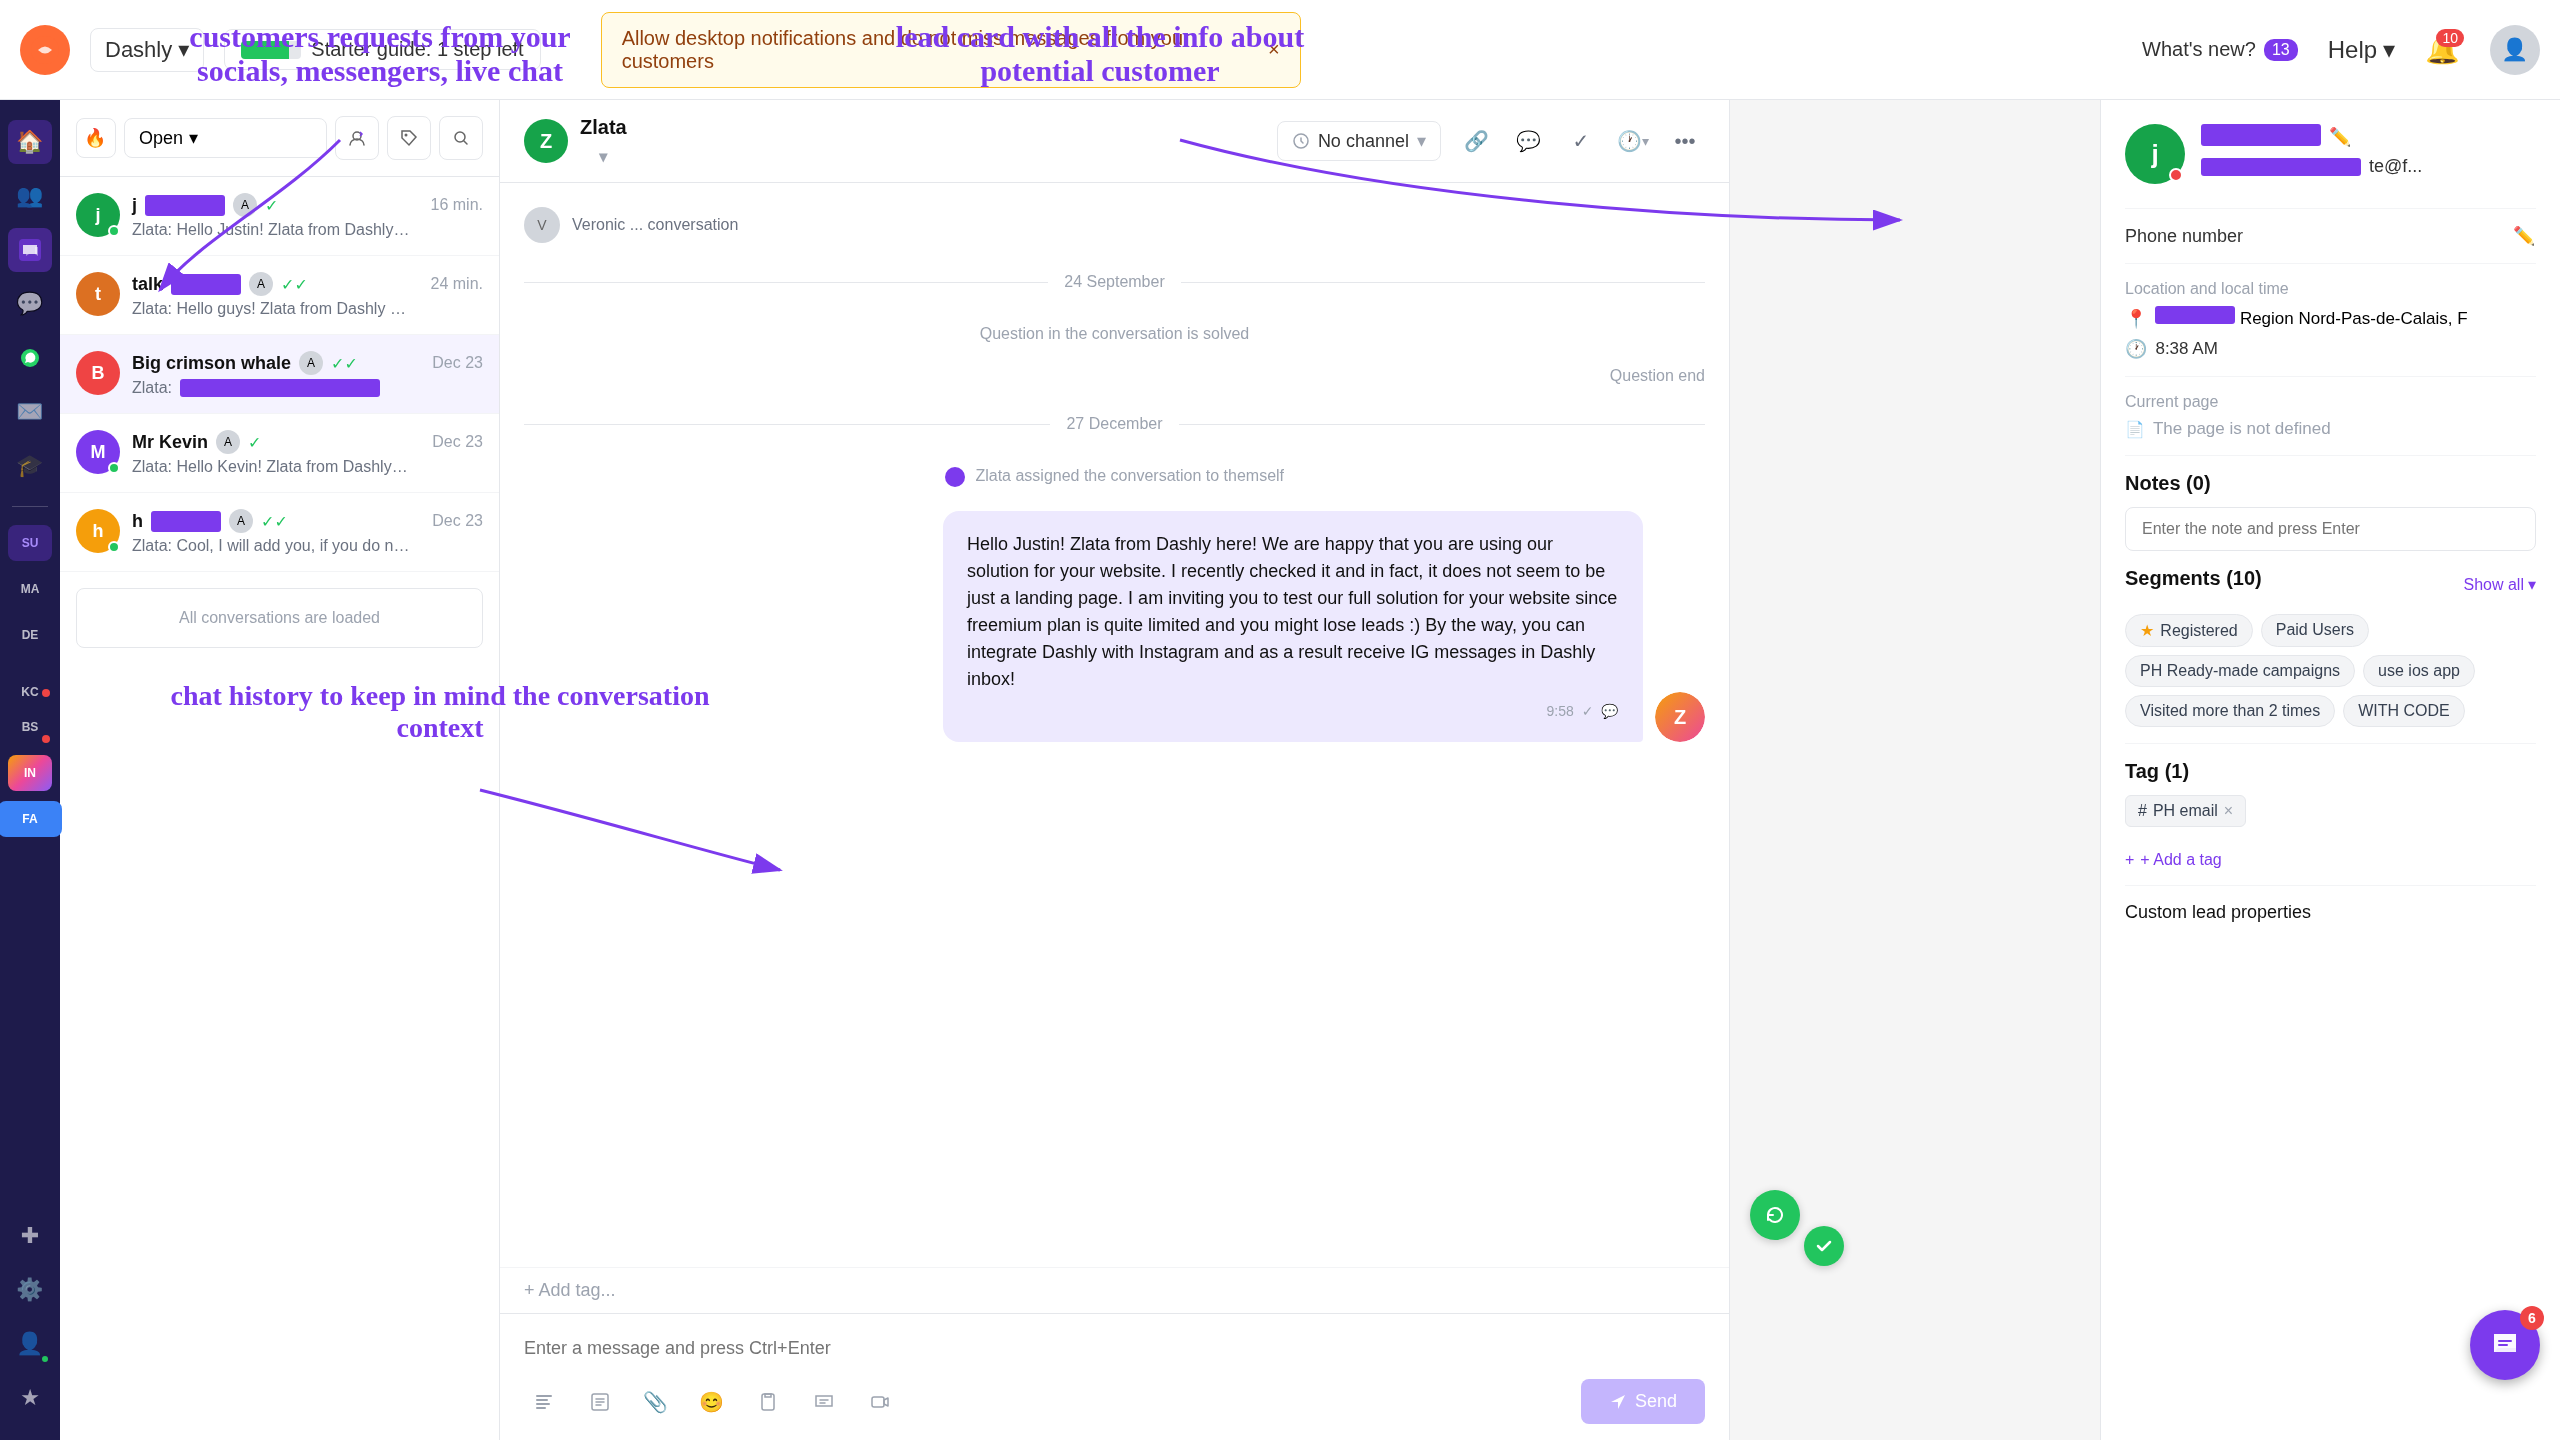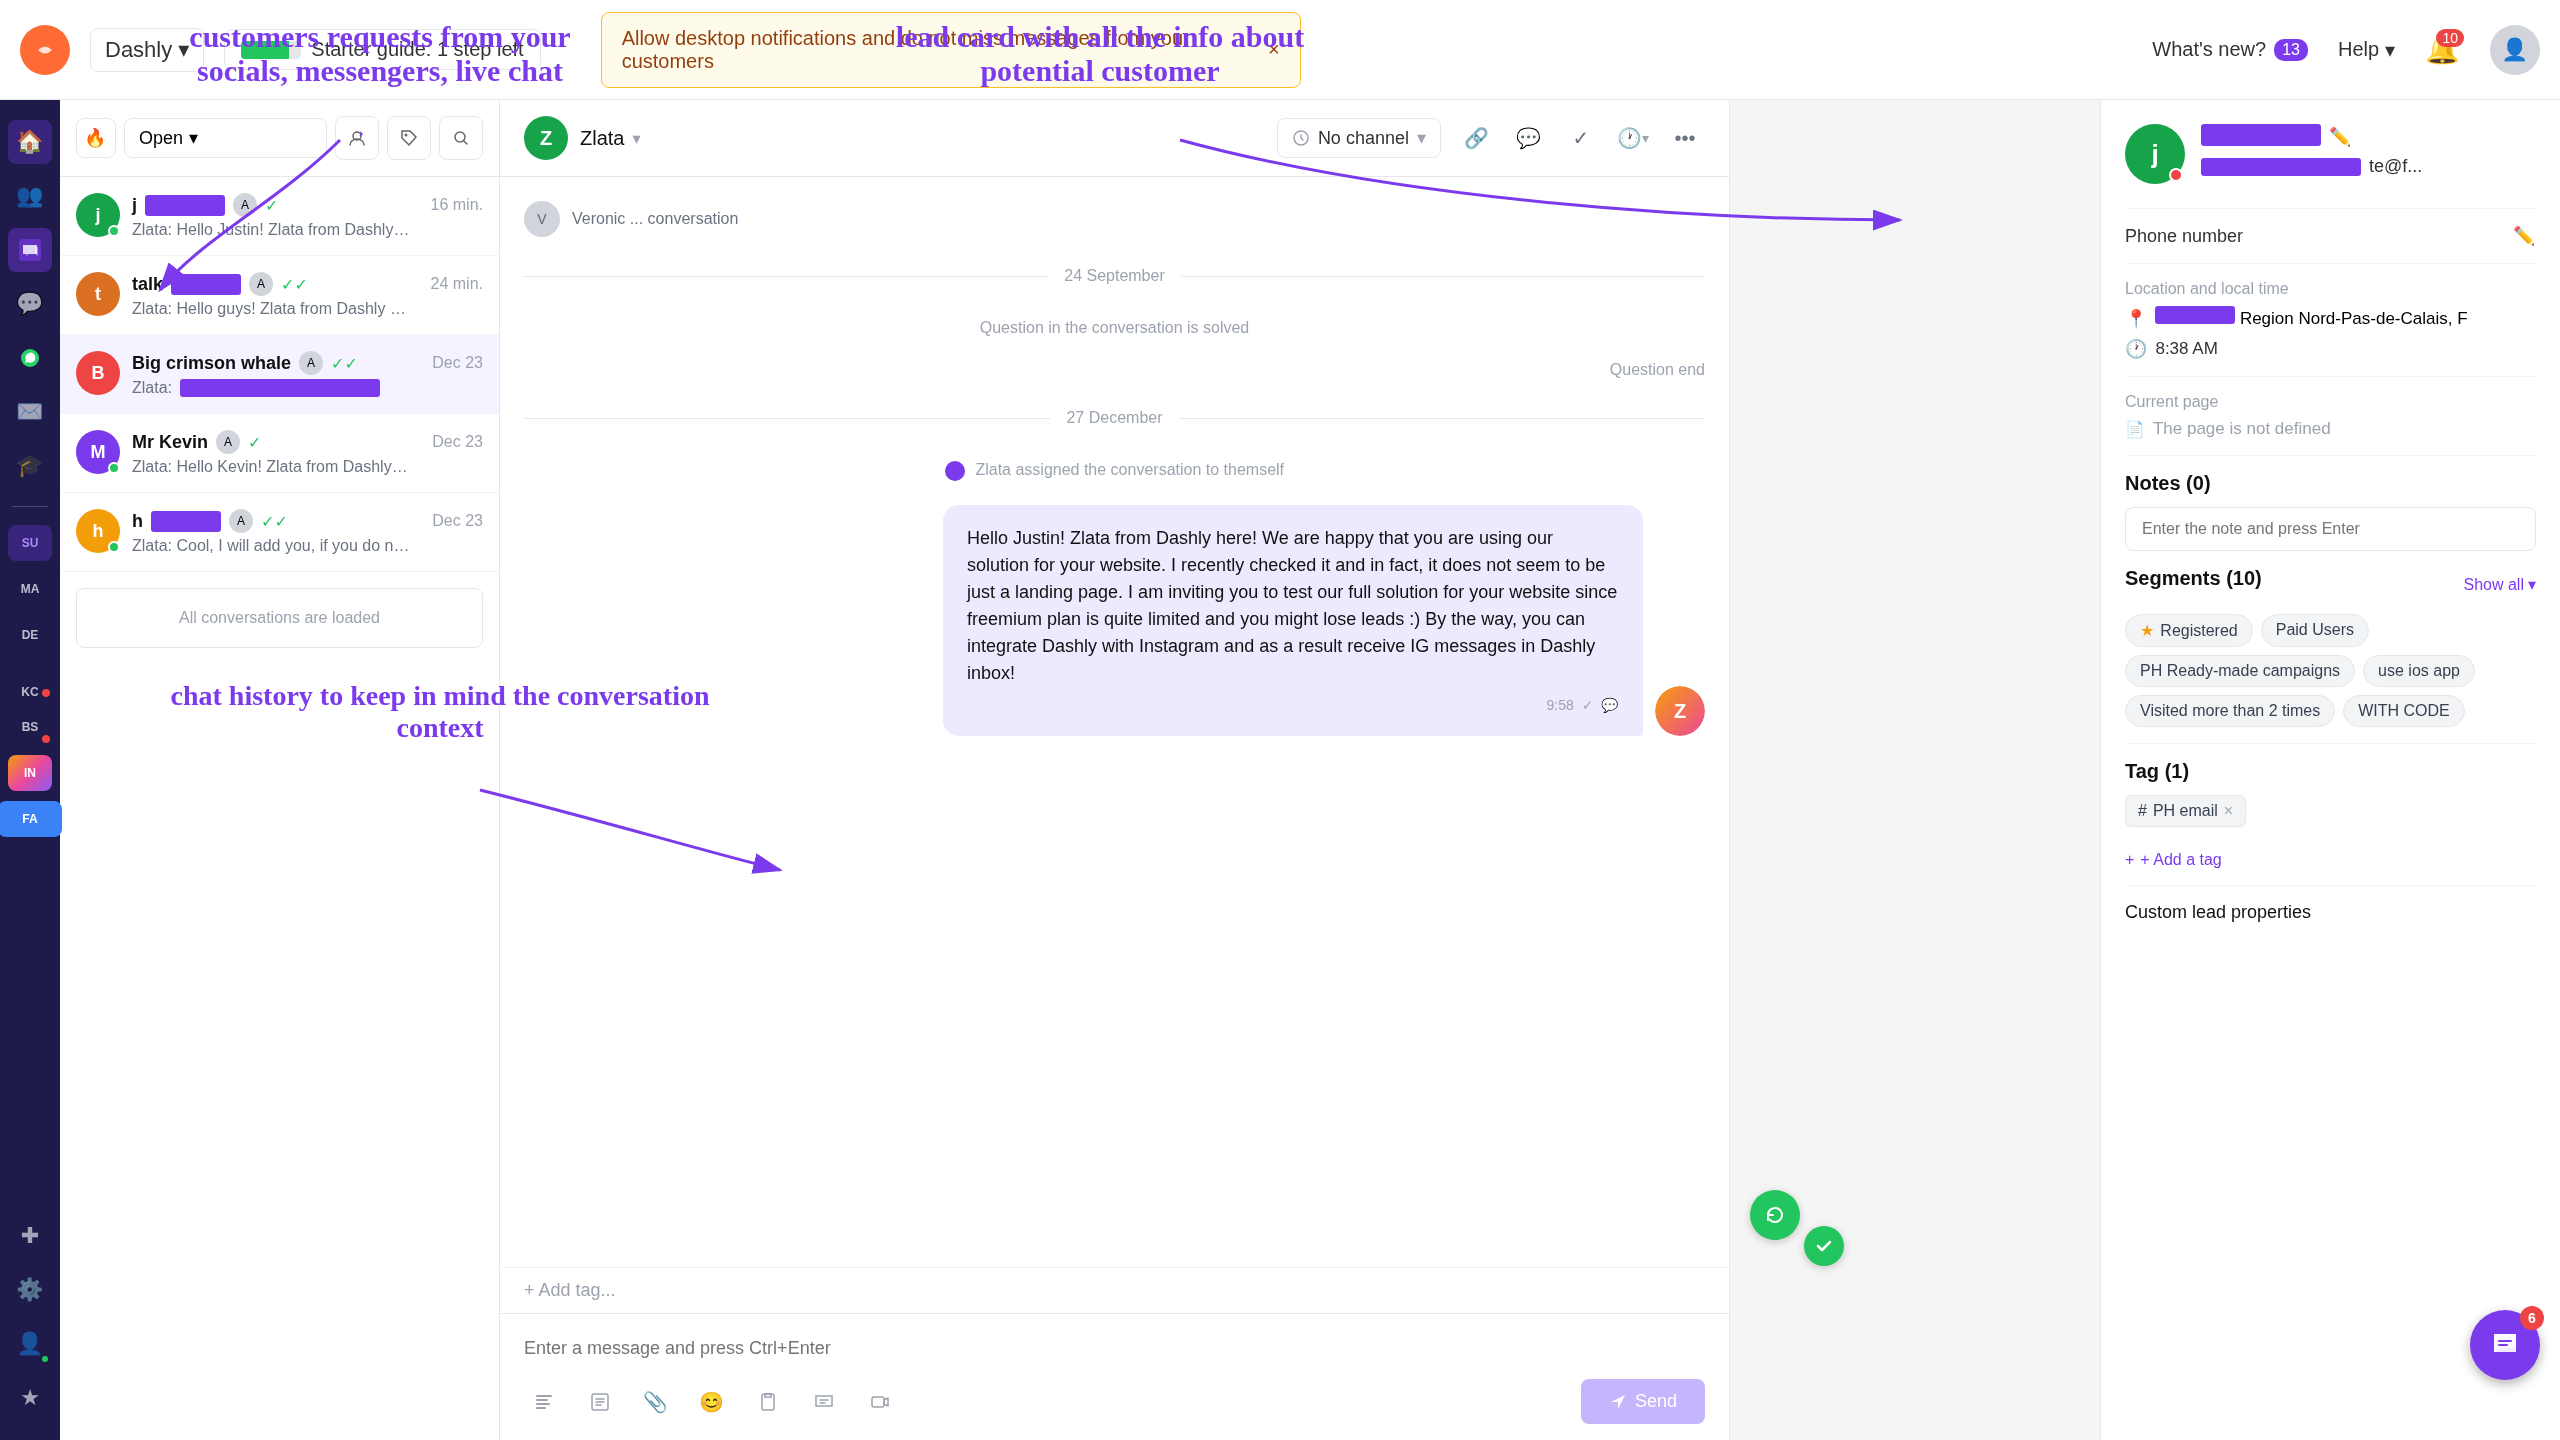"Help" .help-btn { font-size: 20px -> 24px }
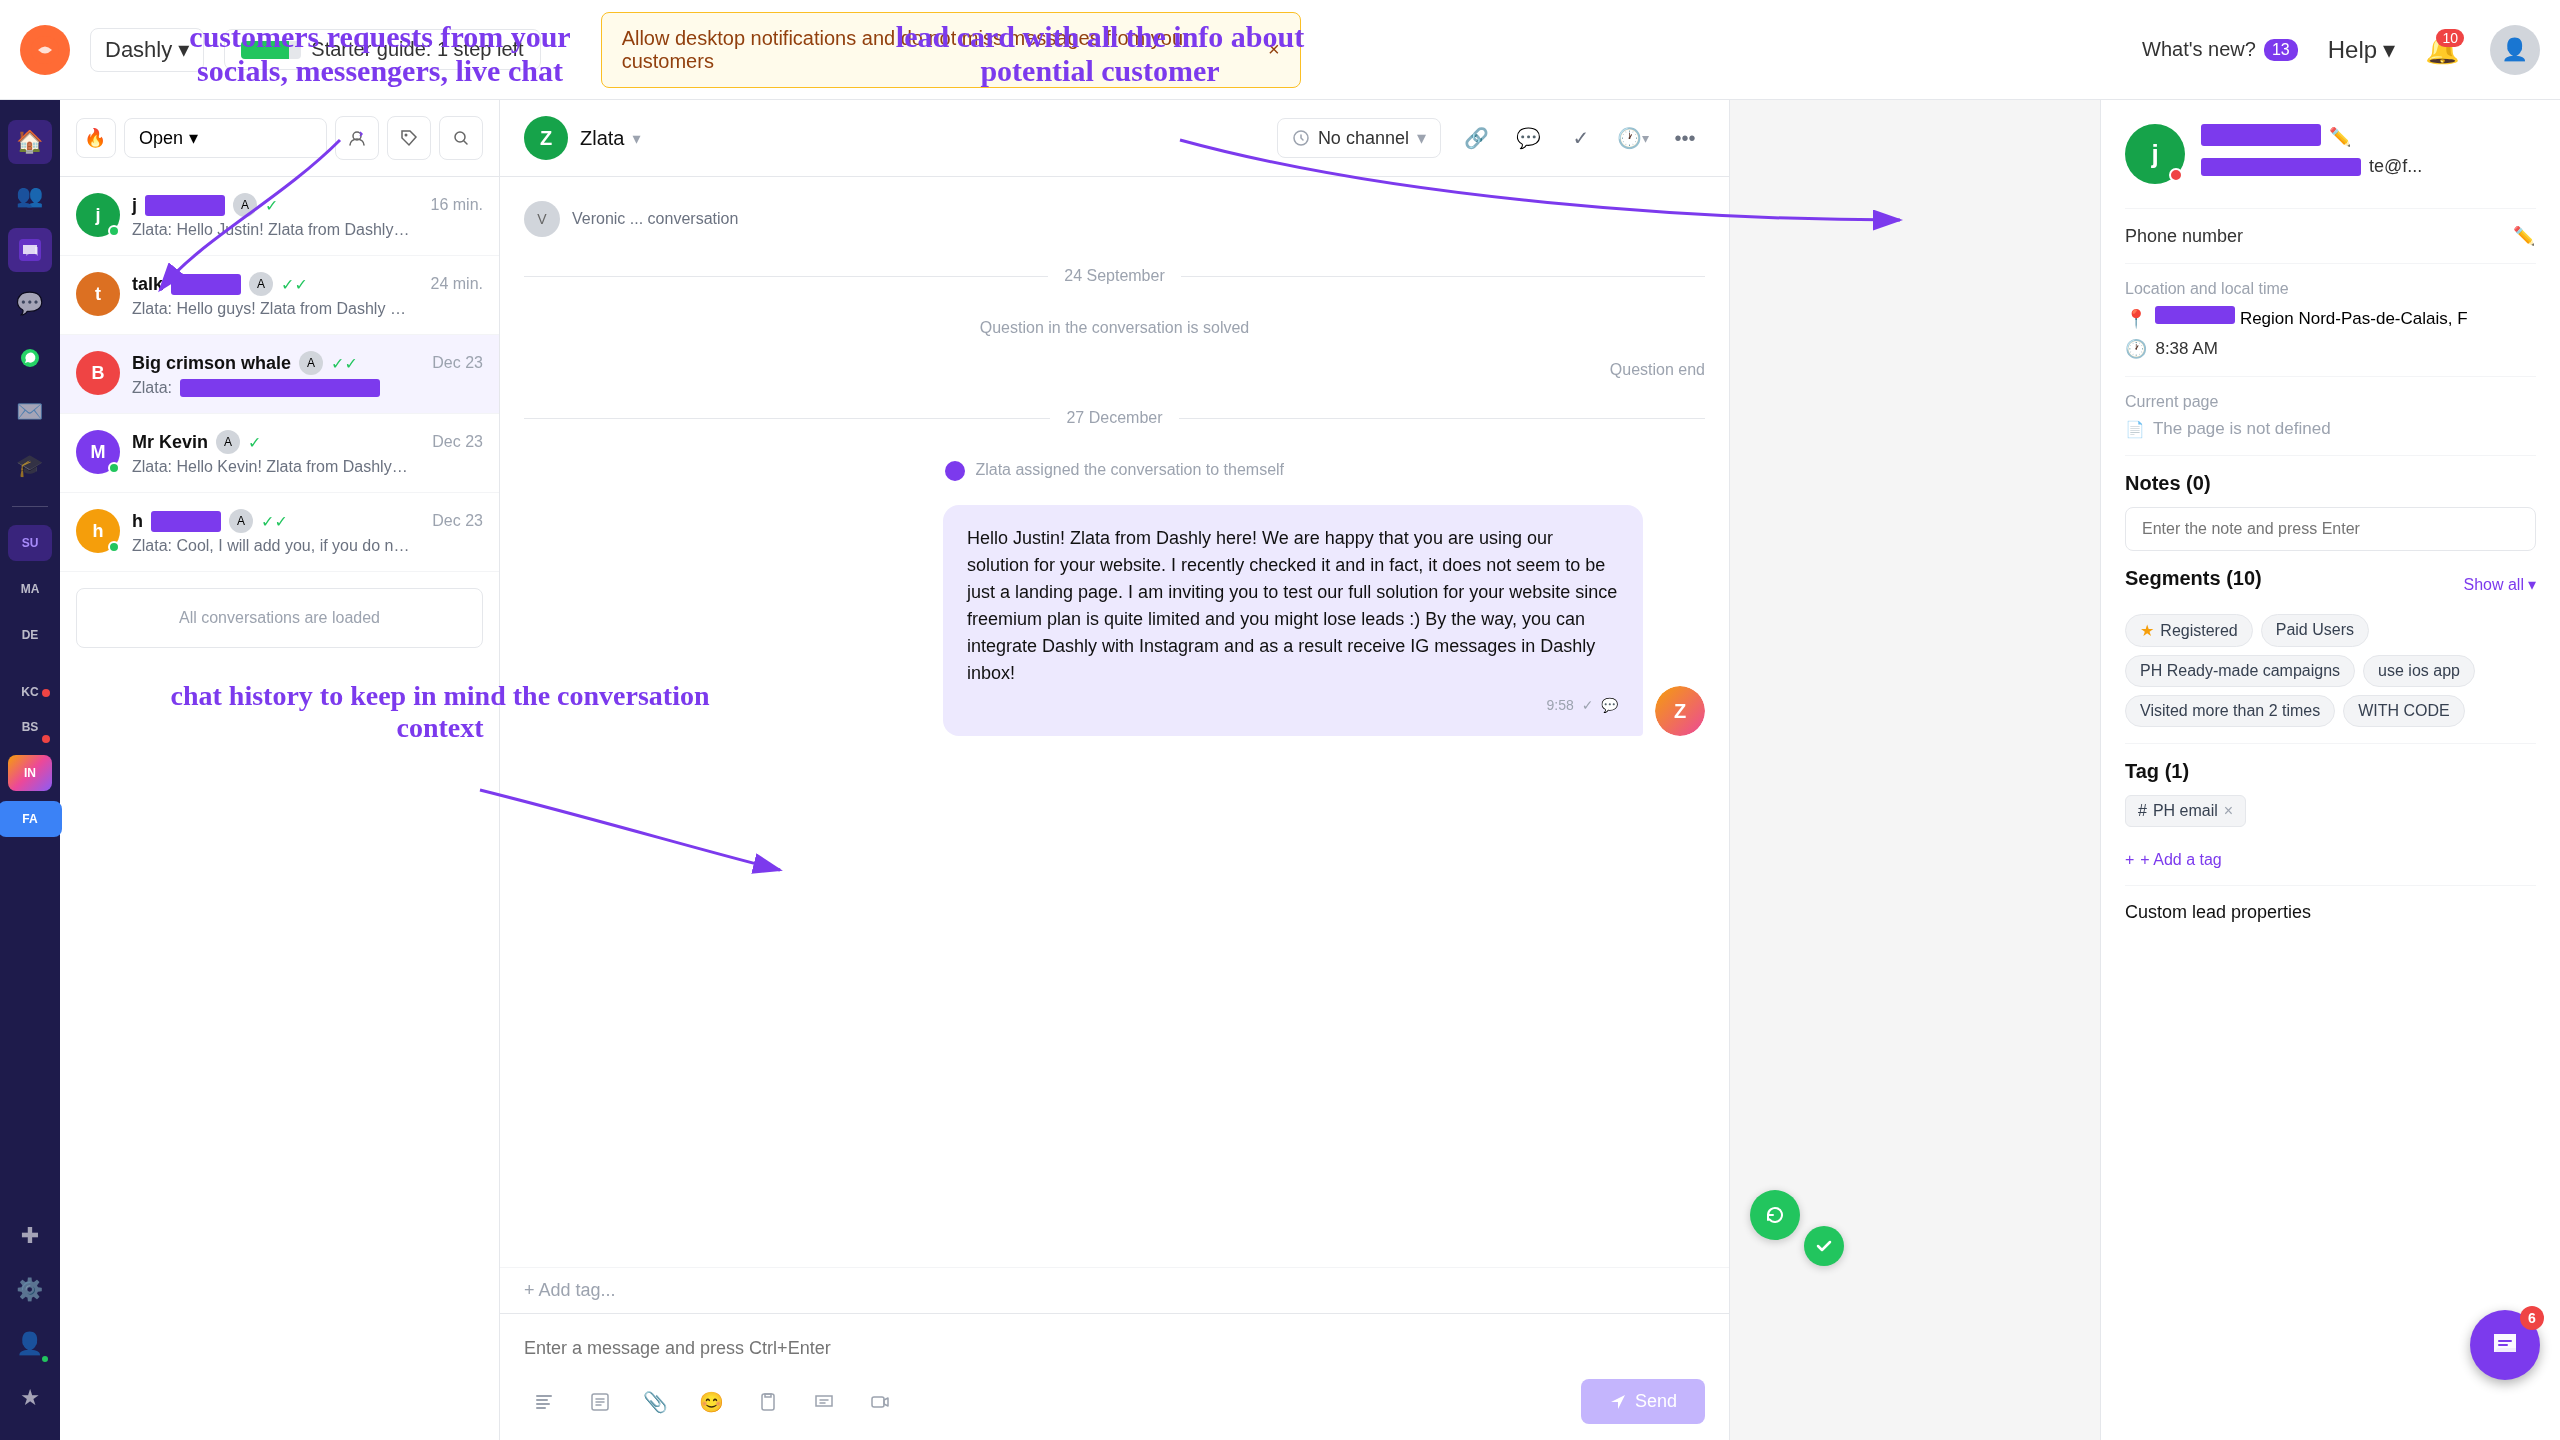"Zlata" .chat-name { flex-direction: none -> column; font-weight: 400 -> 700 }
